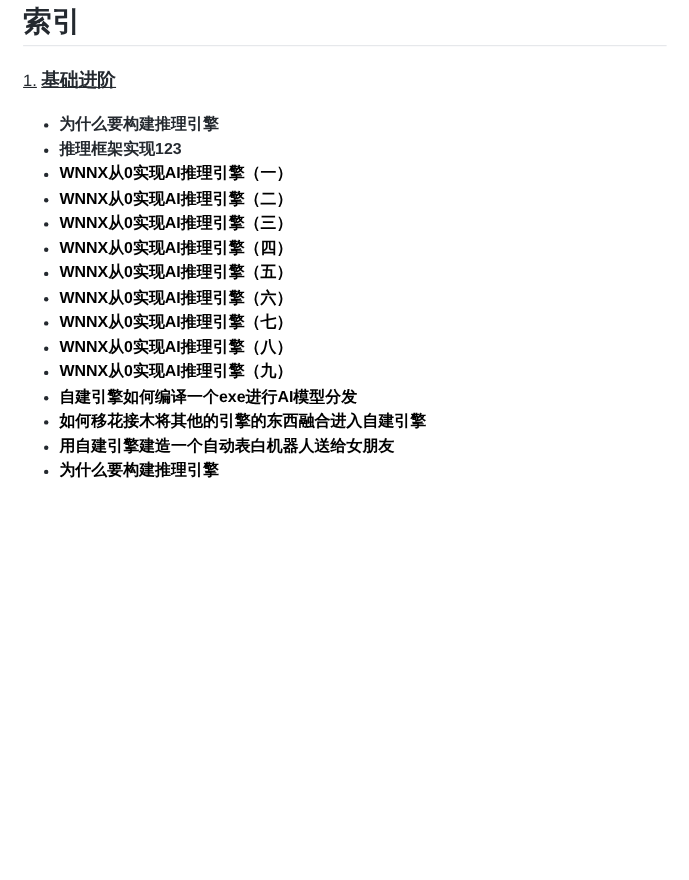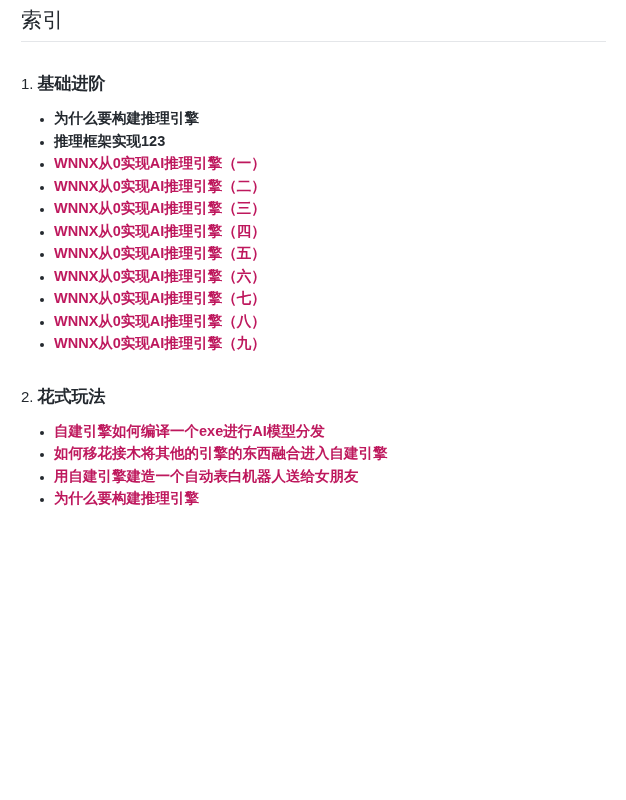"索引" h1.page-title { font-size: 21px -> 26px; font-weight: 400 -> 700 }
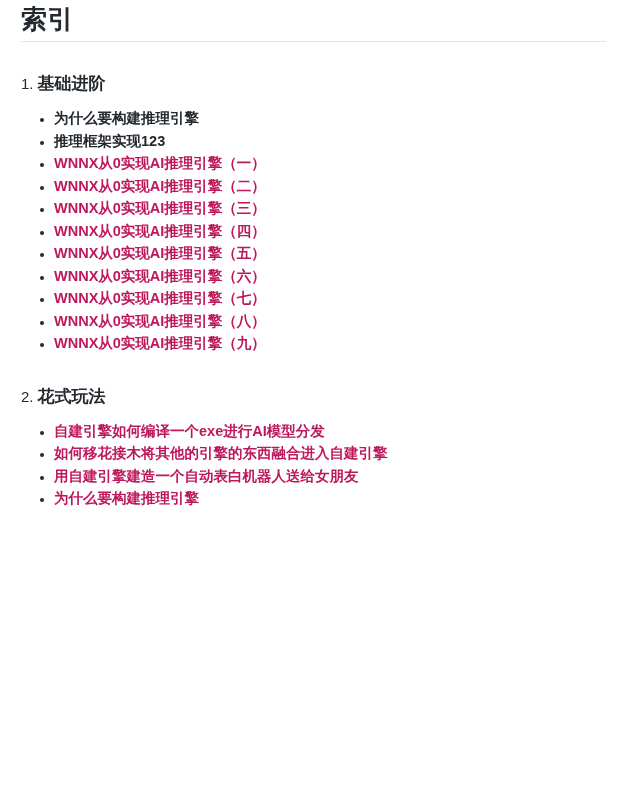"1. 基础进阶" .section-heading { line-height: 22px -> 32px; margin-top: 30px -> 14px; text-decoration: none -> underline }
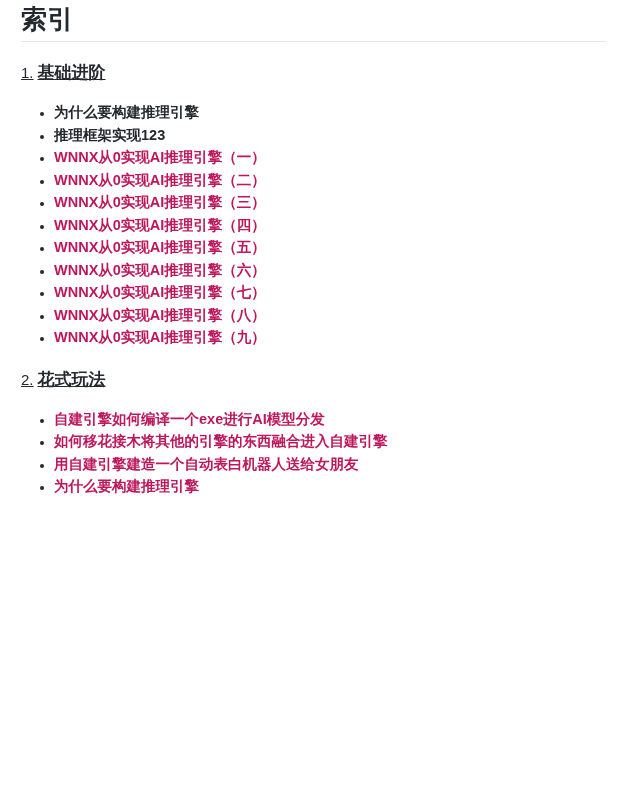"WNNX从0实现AI推理引擎（一）" a.index-link { color: #be185d -> #000000 }
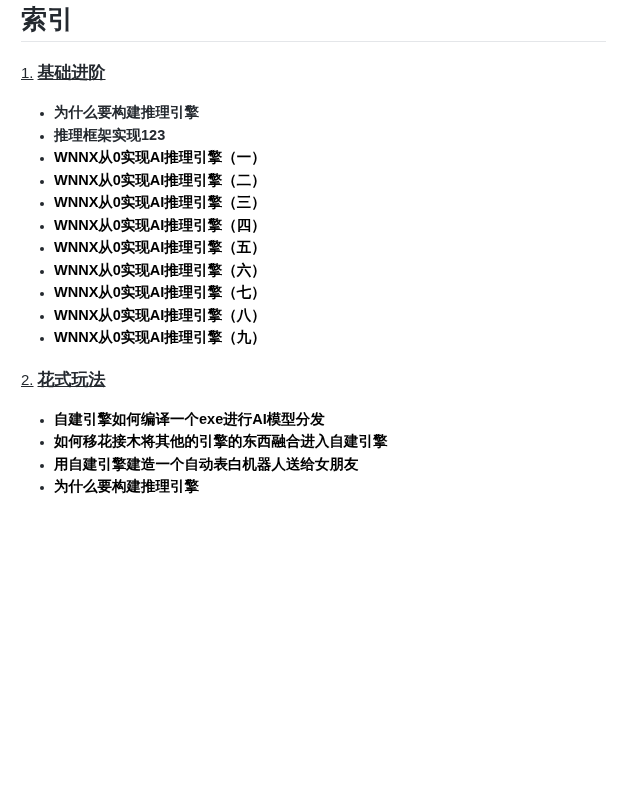"2. 花式玩法" h3.section-heading { html: <h3><span>2.</span><span>花式玩法</span></h3> -> none }
